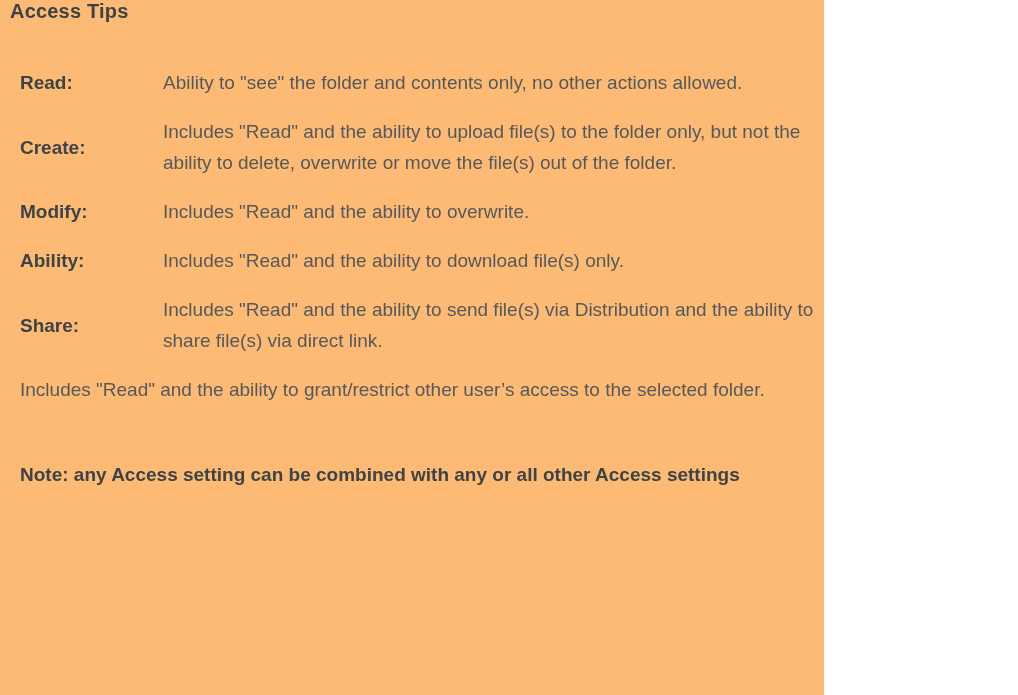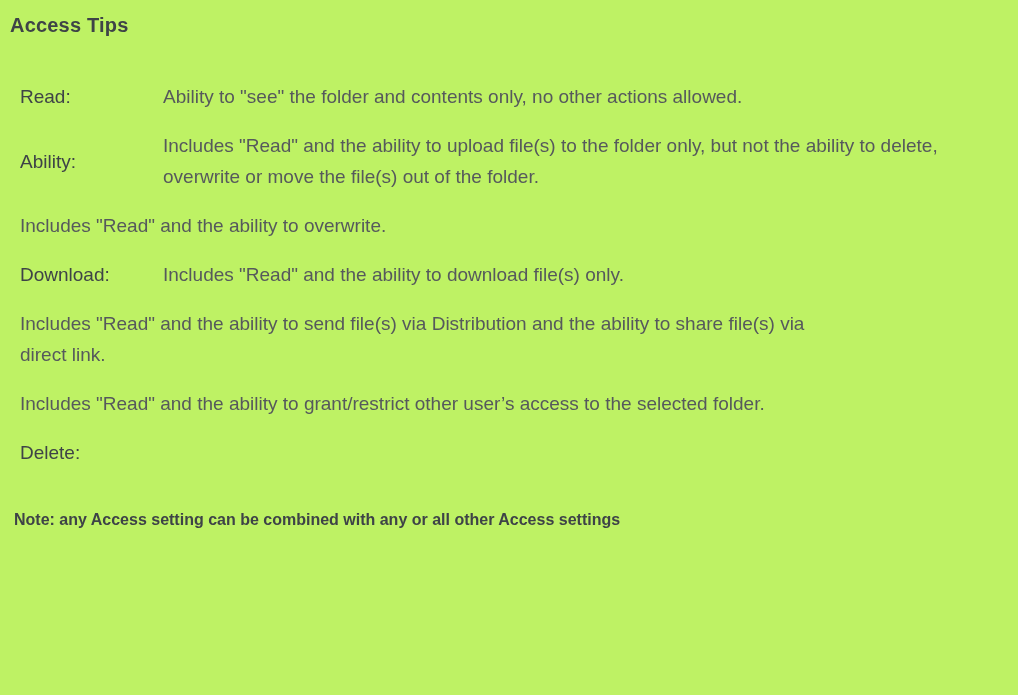"Access Tips" .page { background: #bef264 -> #fdba74; padding: 14px 10px 0 10px -> 0 10px 0 10px; width: 1018px -> 824px }
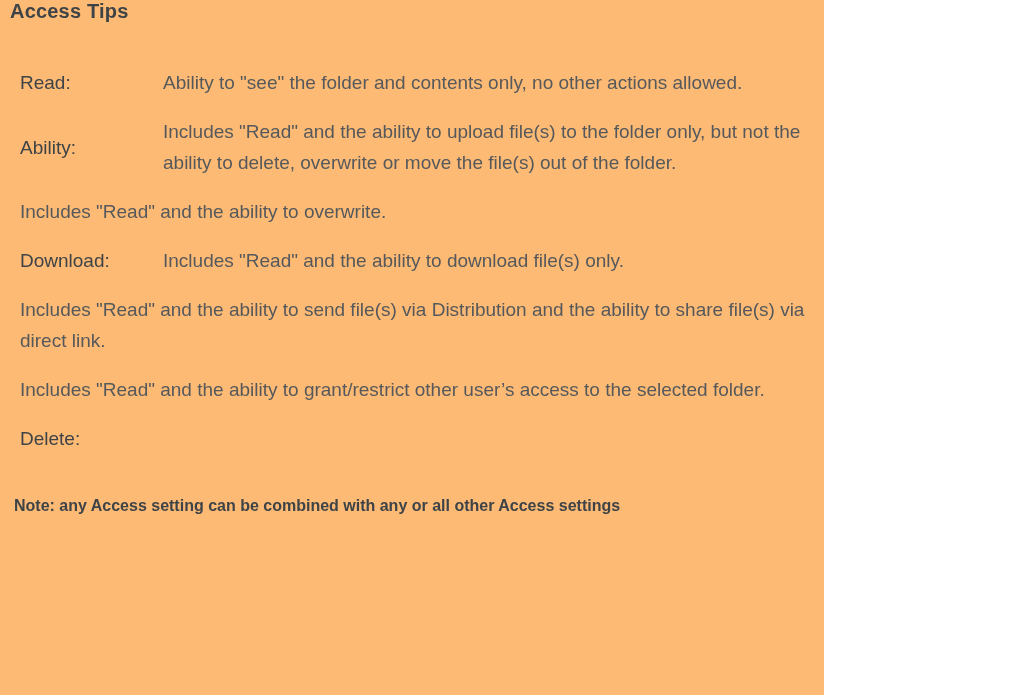"Read:" .tip-label { font-weight: normal -> bold }
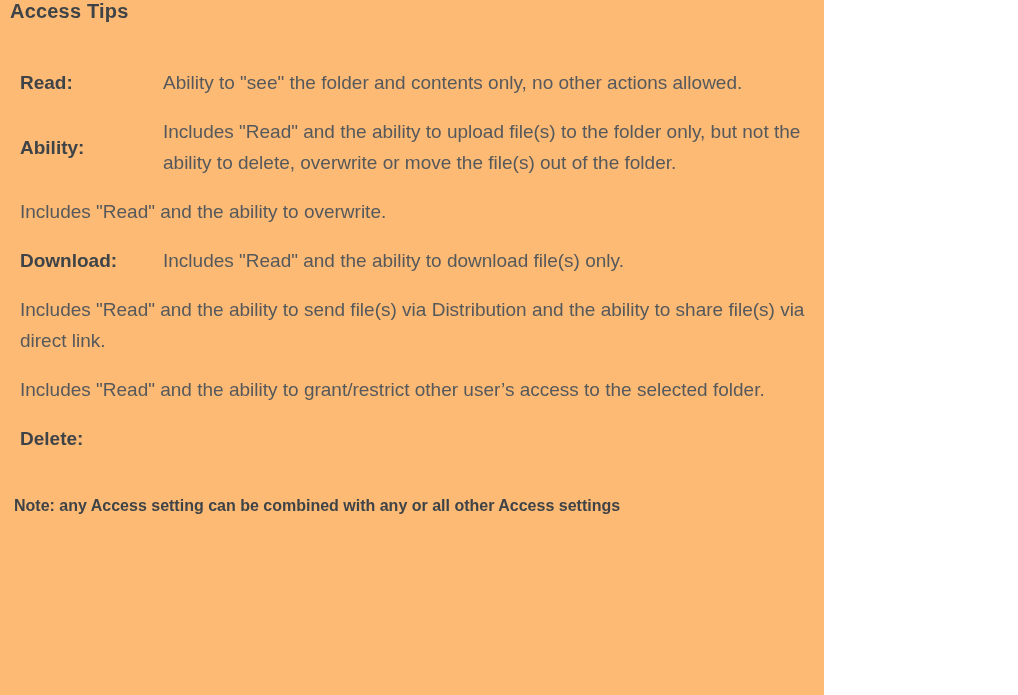"Ability:" div.tip-label { text: Ability -> Create }
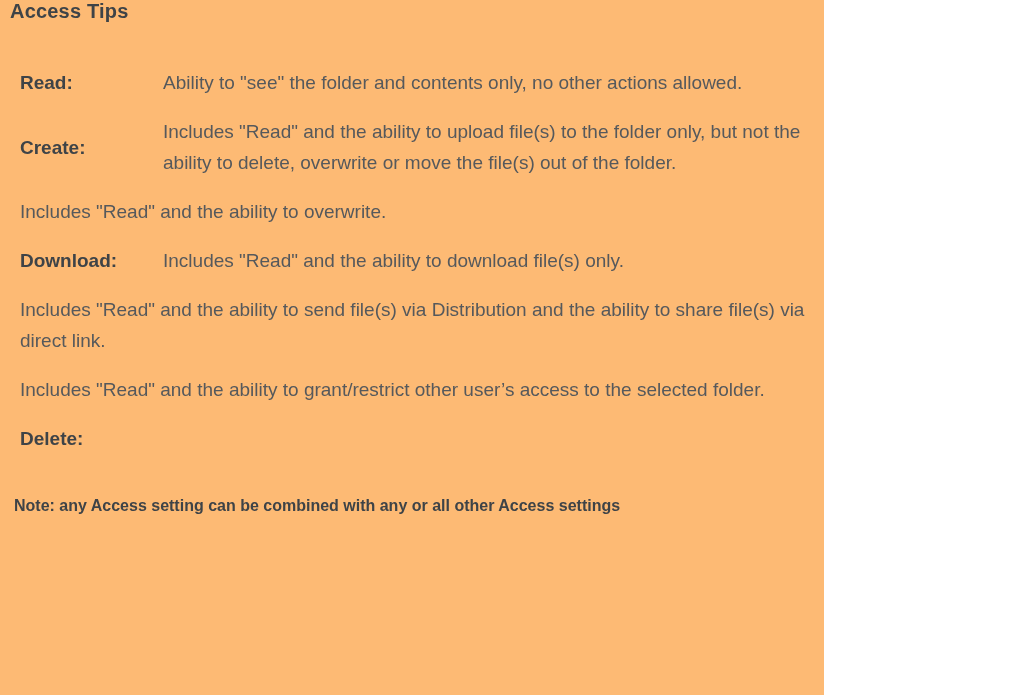"Modify:" div.tip-label { html: none -> <div>Modify:</div> }
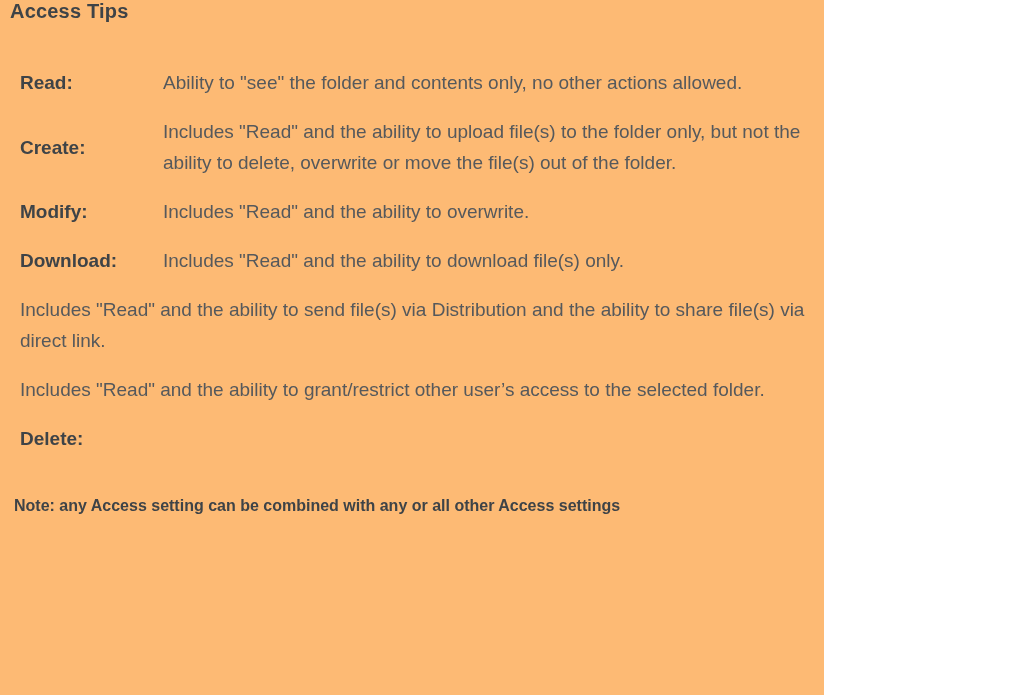"Download:" div.tip-label { text: Download -> Ability }
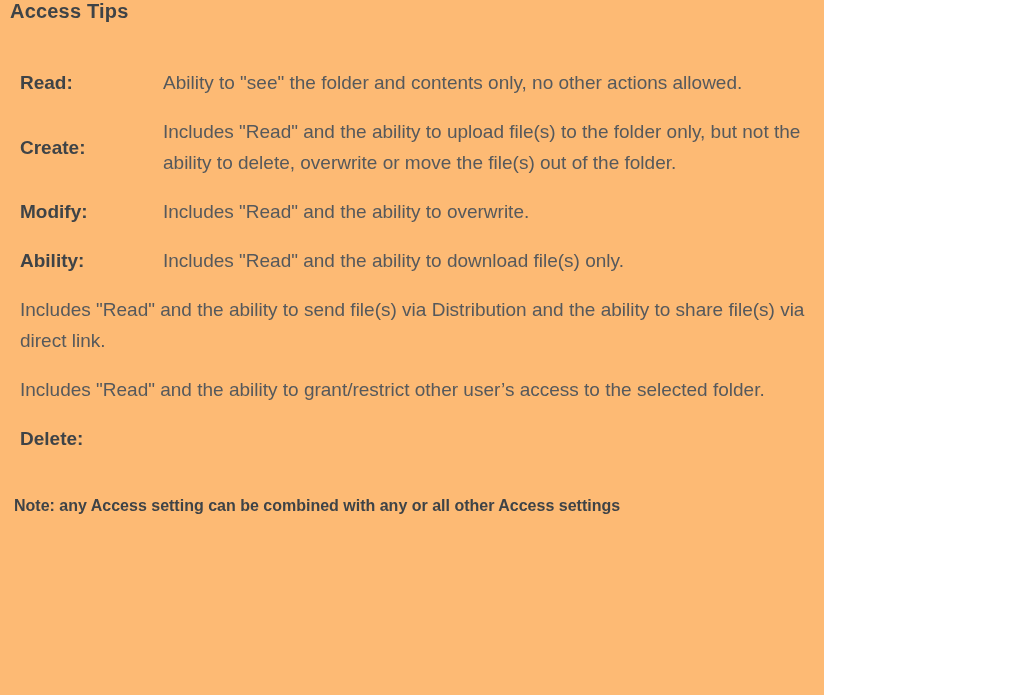"Share:" div.tip-label { html: none -> <div>Share:</div> }
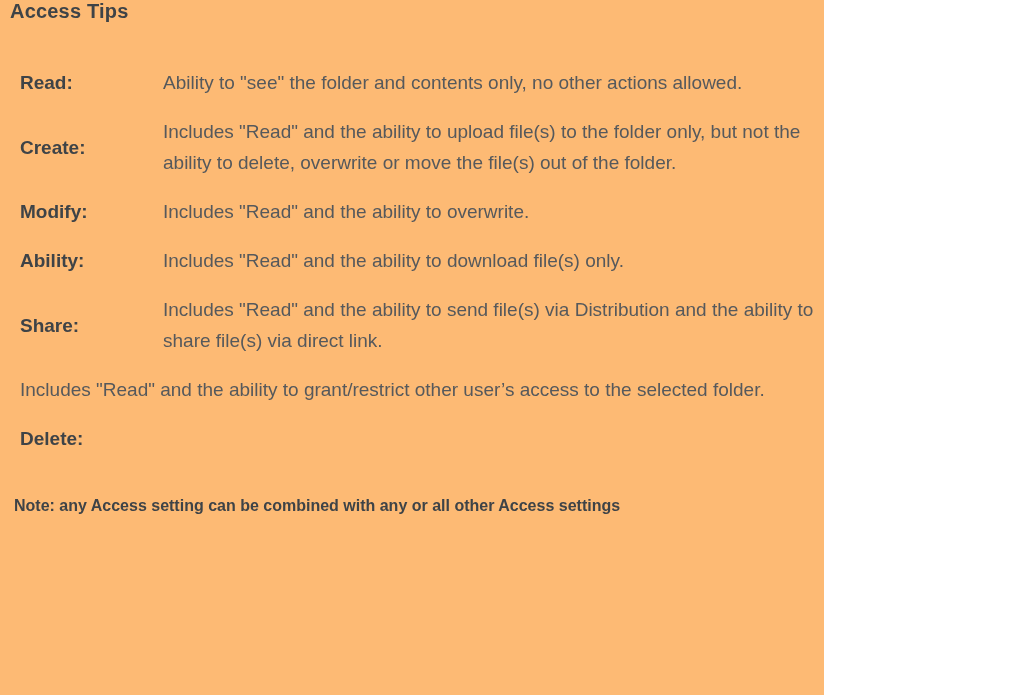"Delete:" div.tip-label { html: <div>Delete:</div> -> none }
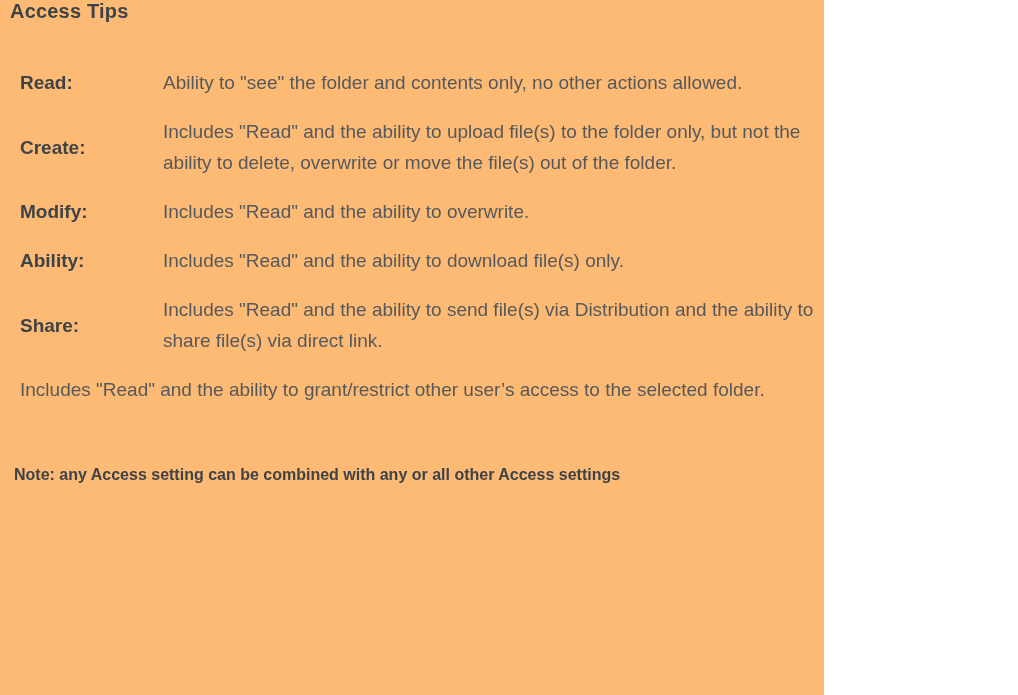"Note: any Access setting can" .note-text { font-size: 16px -> 19px; margin: 40px 0 0 4px -> 40px 0 0 10px }
